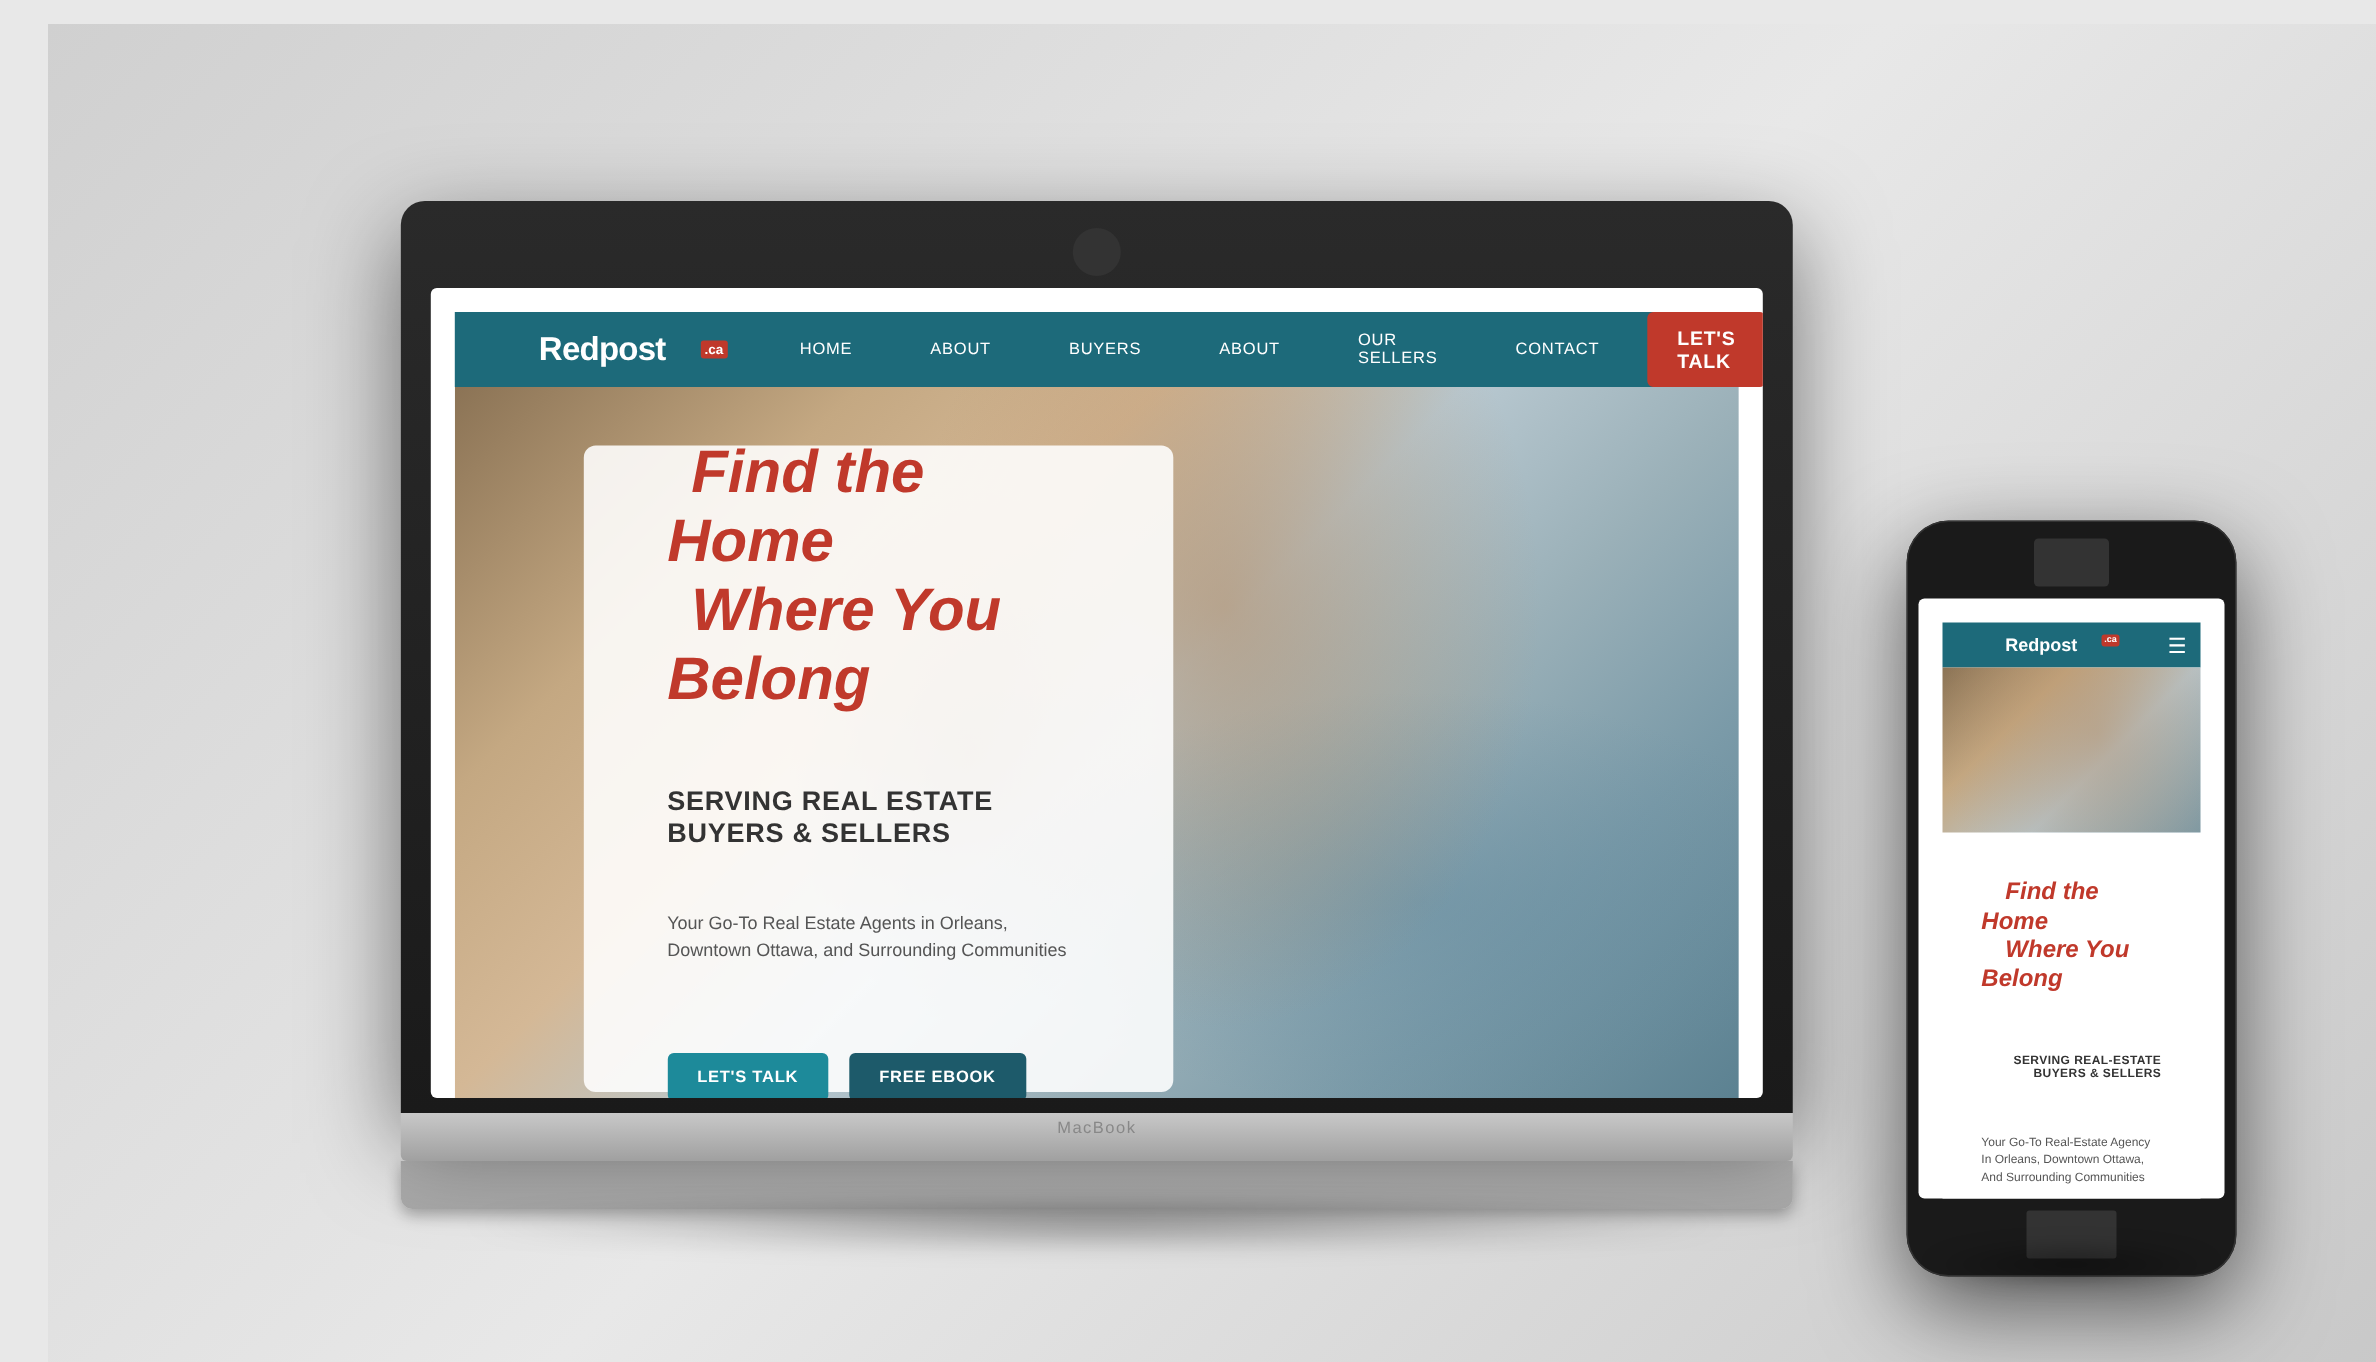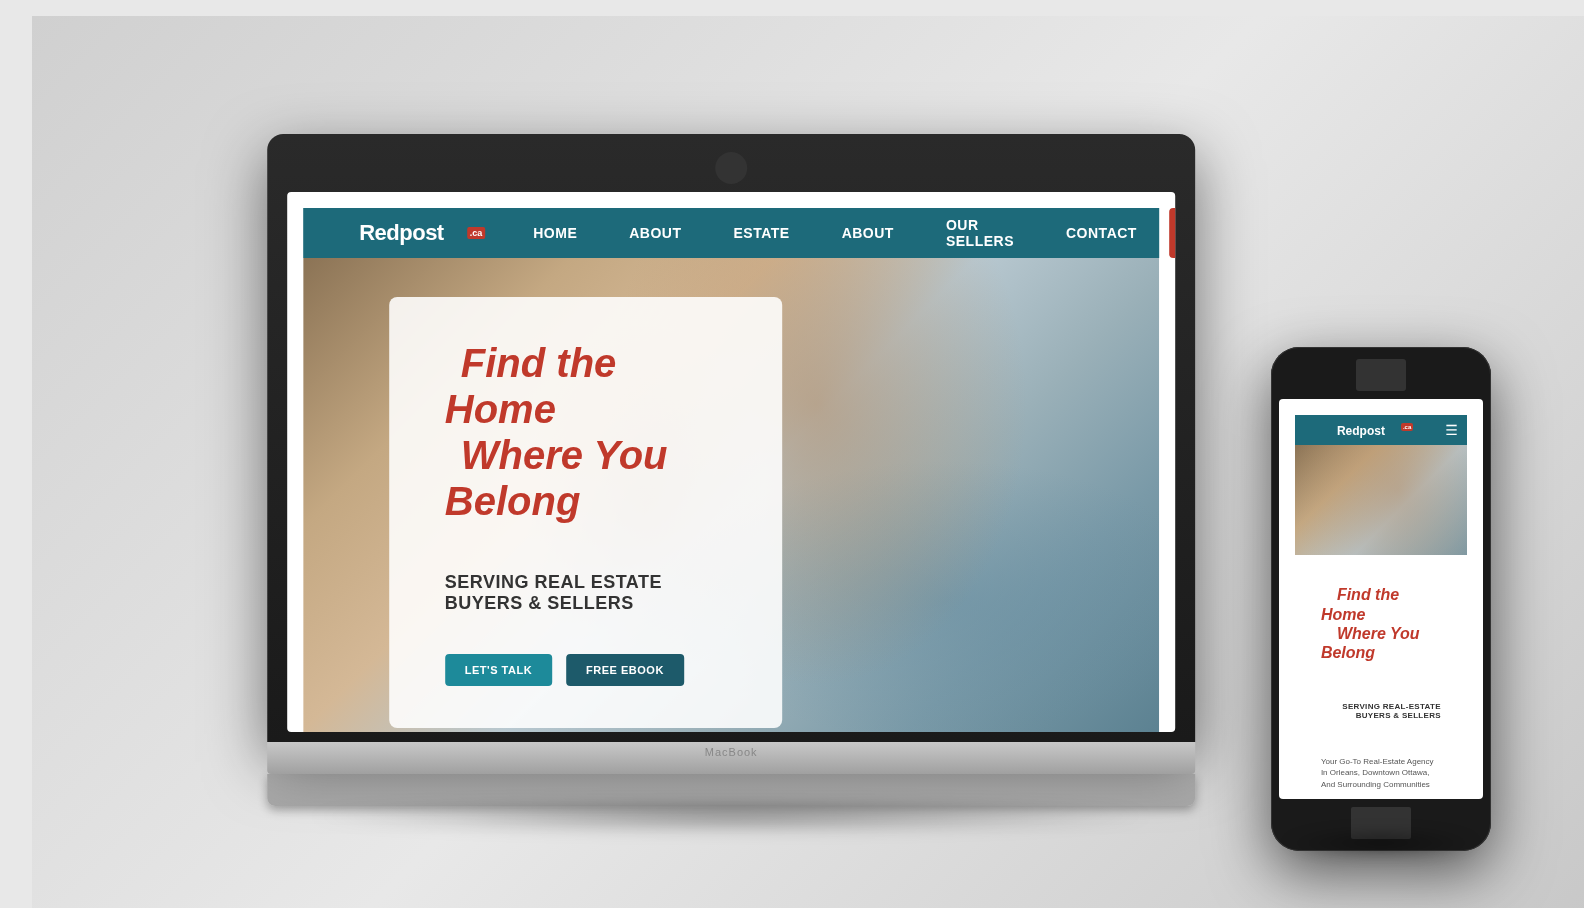"HOME" .site-nav span { font-size: 14px -> 11px; font-weight: 700 -> 400 }
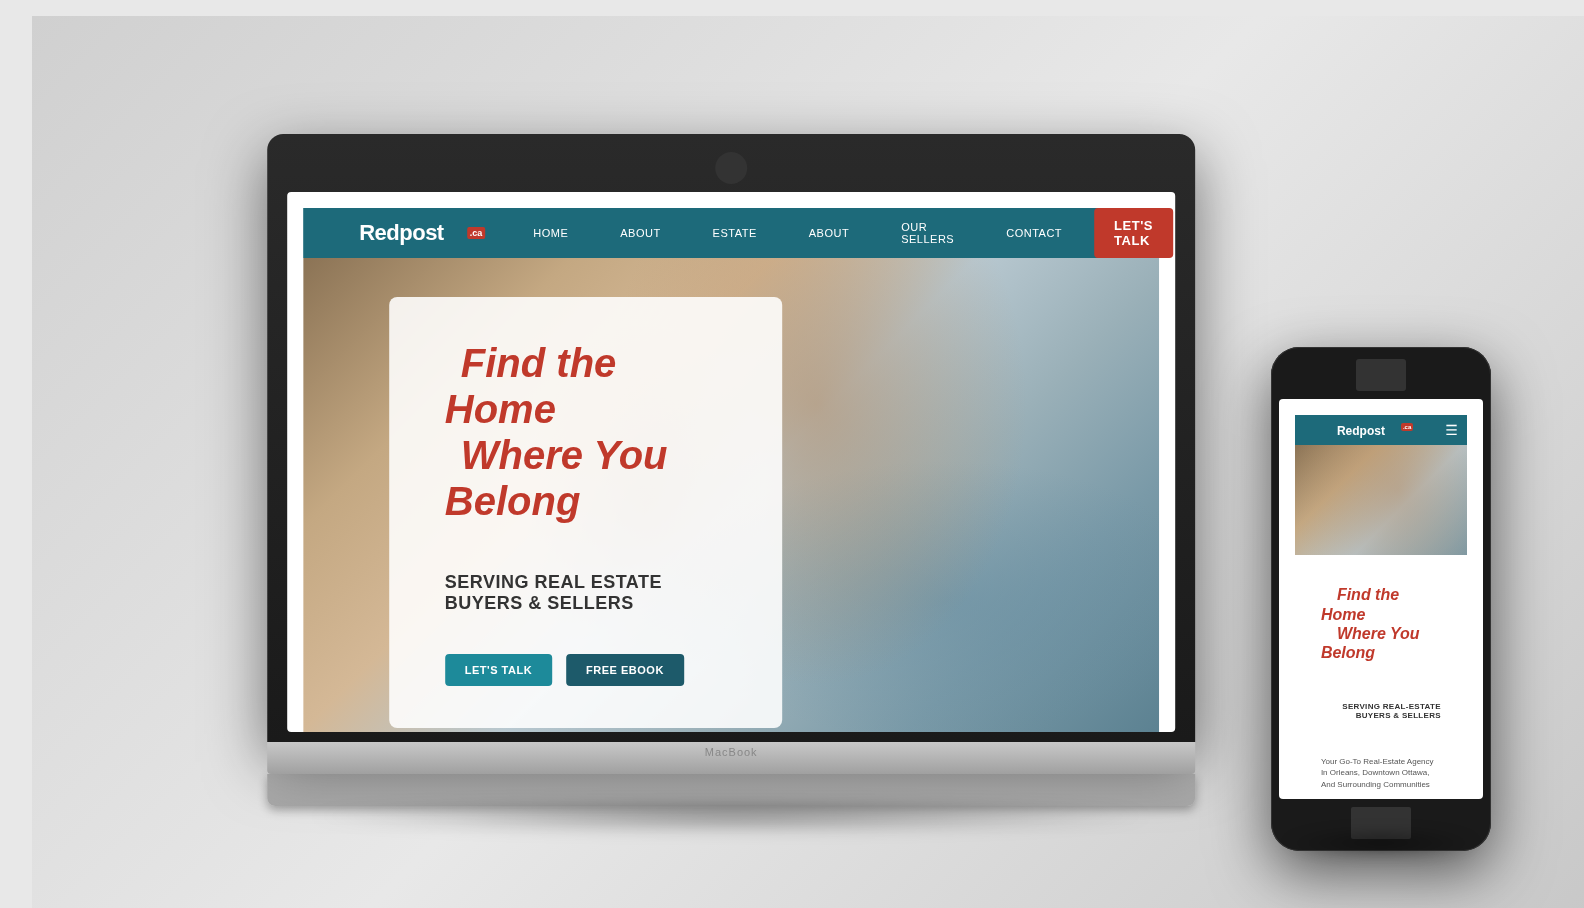"ESTATE" span { text: ESTATE -> BUYERS }
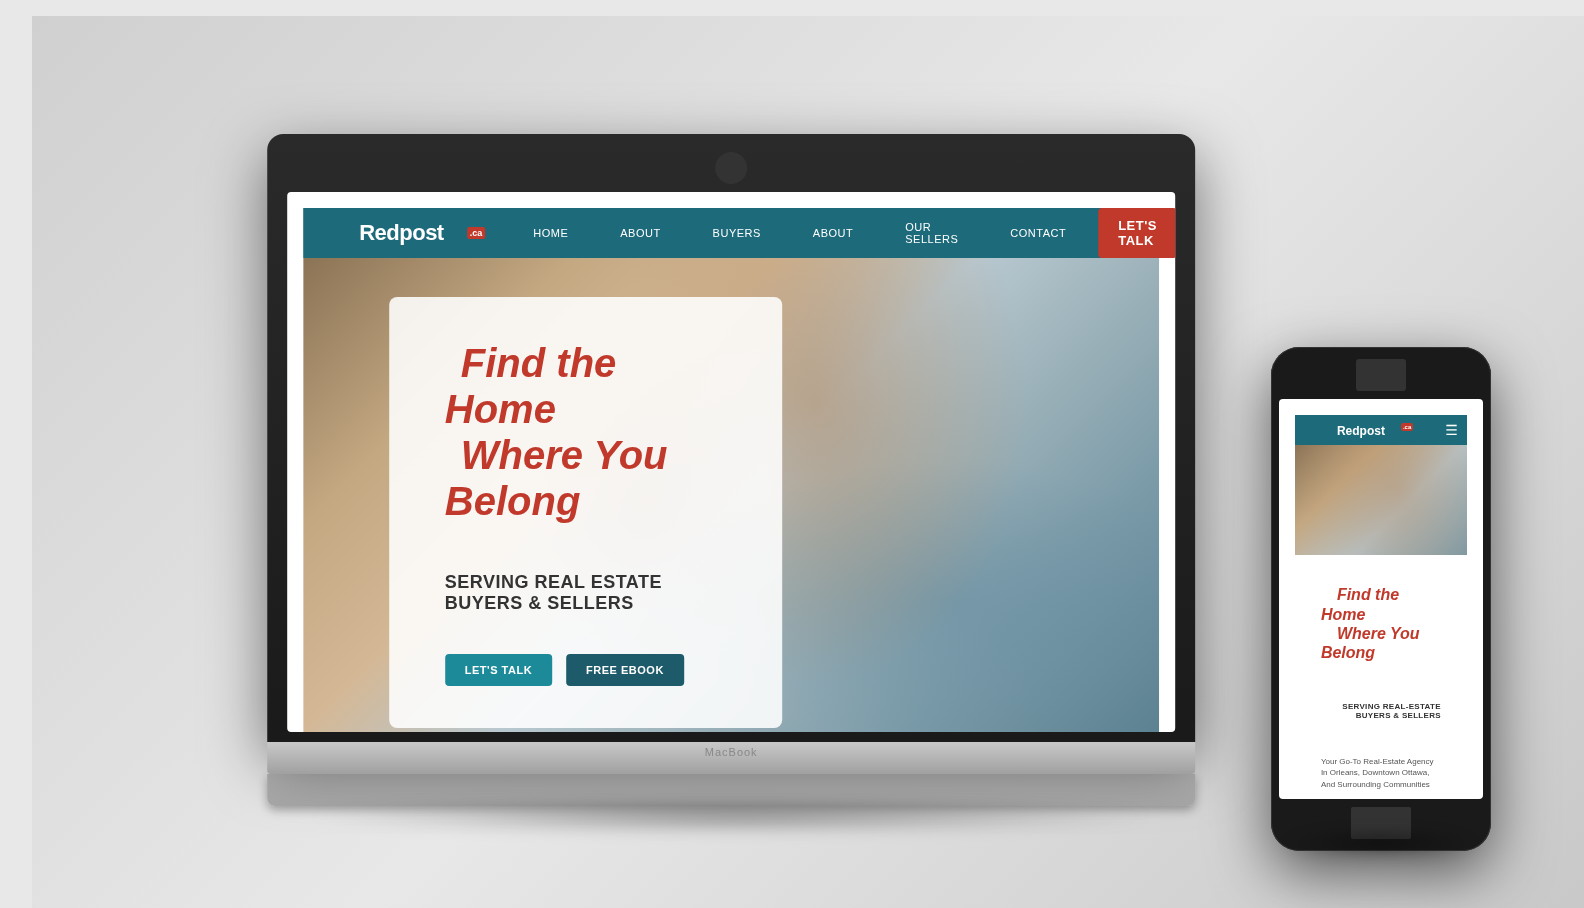"Your Go-To Real Estate Agents" div.hero-desc { html: none -> <div>Your Go-To Real Estate Agents in Orleans, Downtown Ottawa, and Surrounding Communities</div> }
